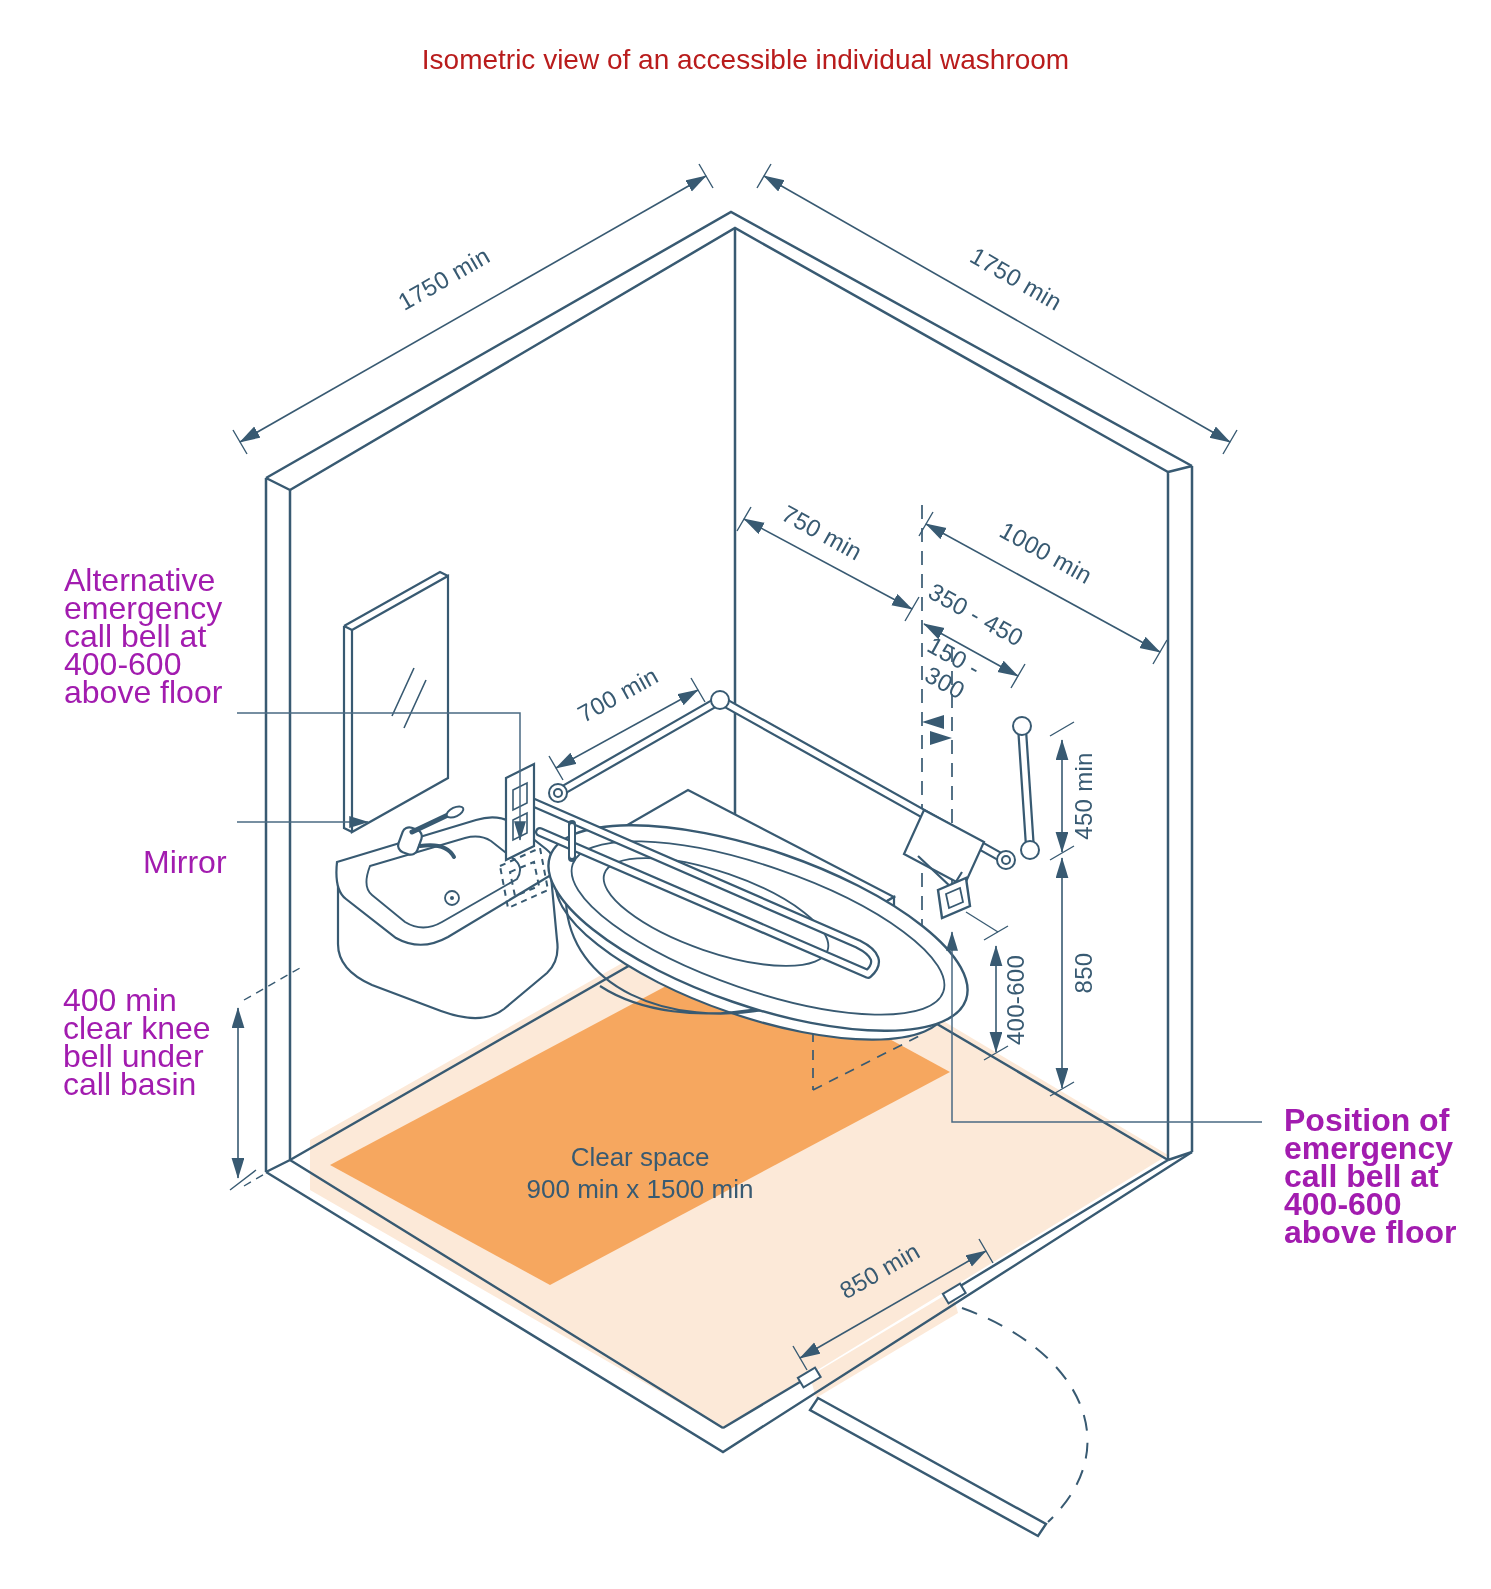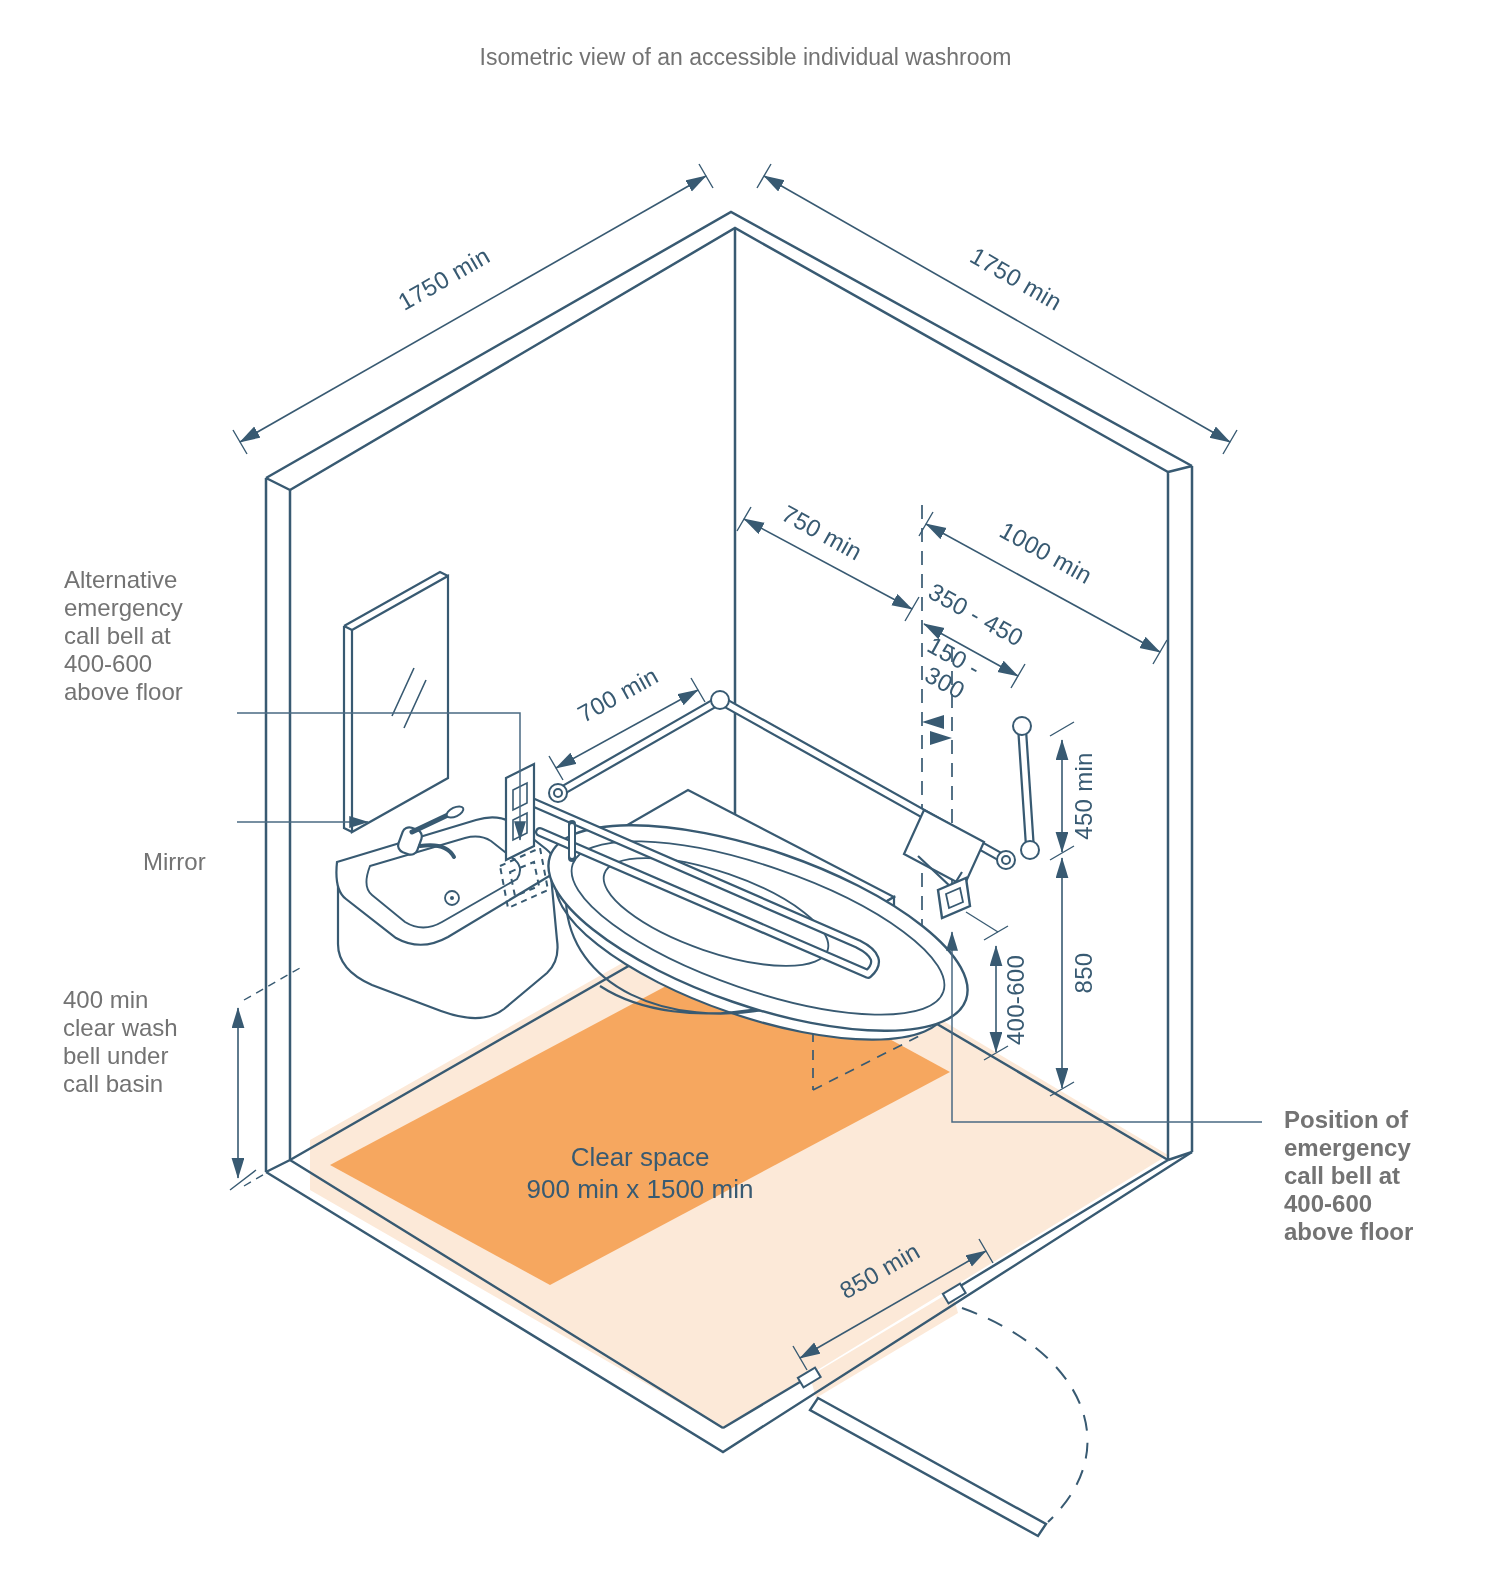"Isometric view of an accessible" #title { color: #737373 -> #b91c1c; font-size: 23px -> 28px }
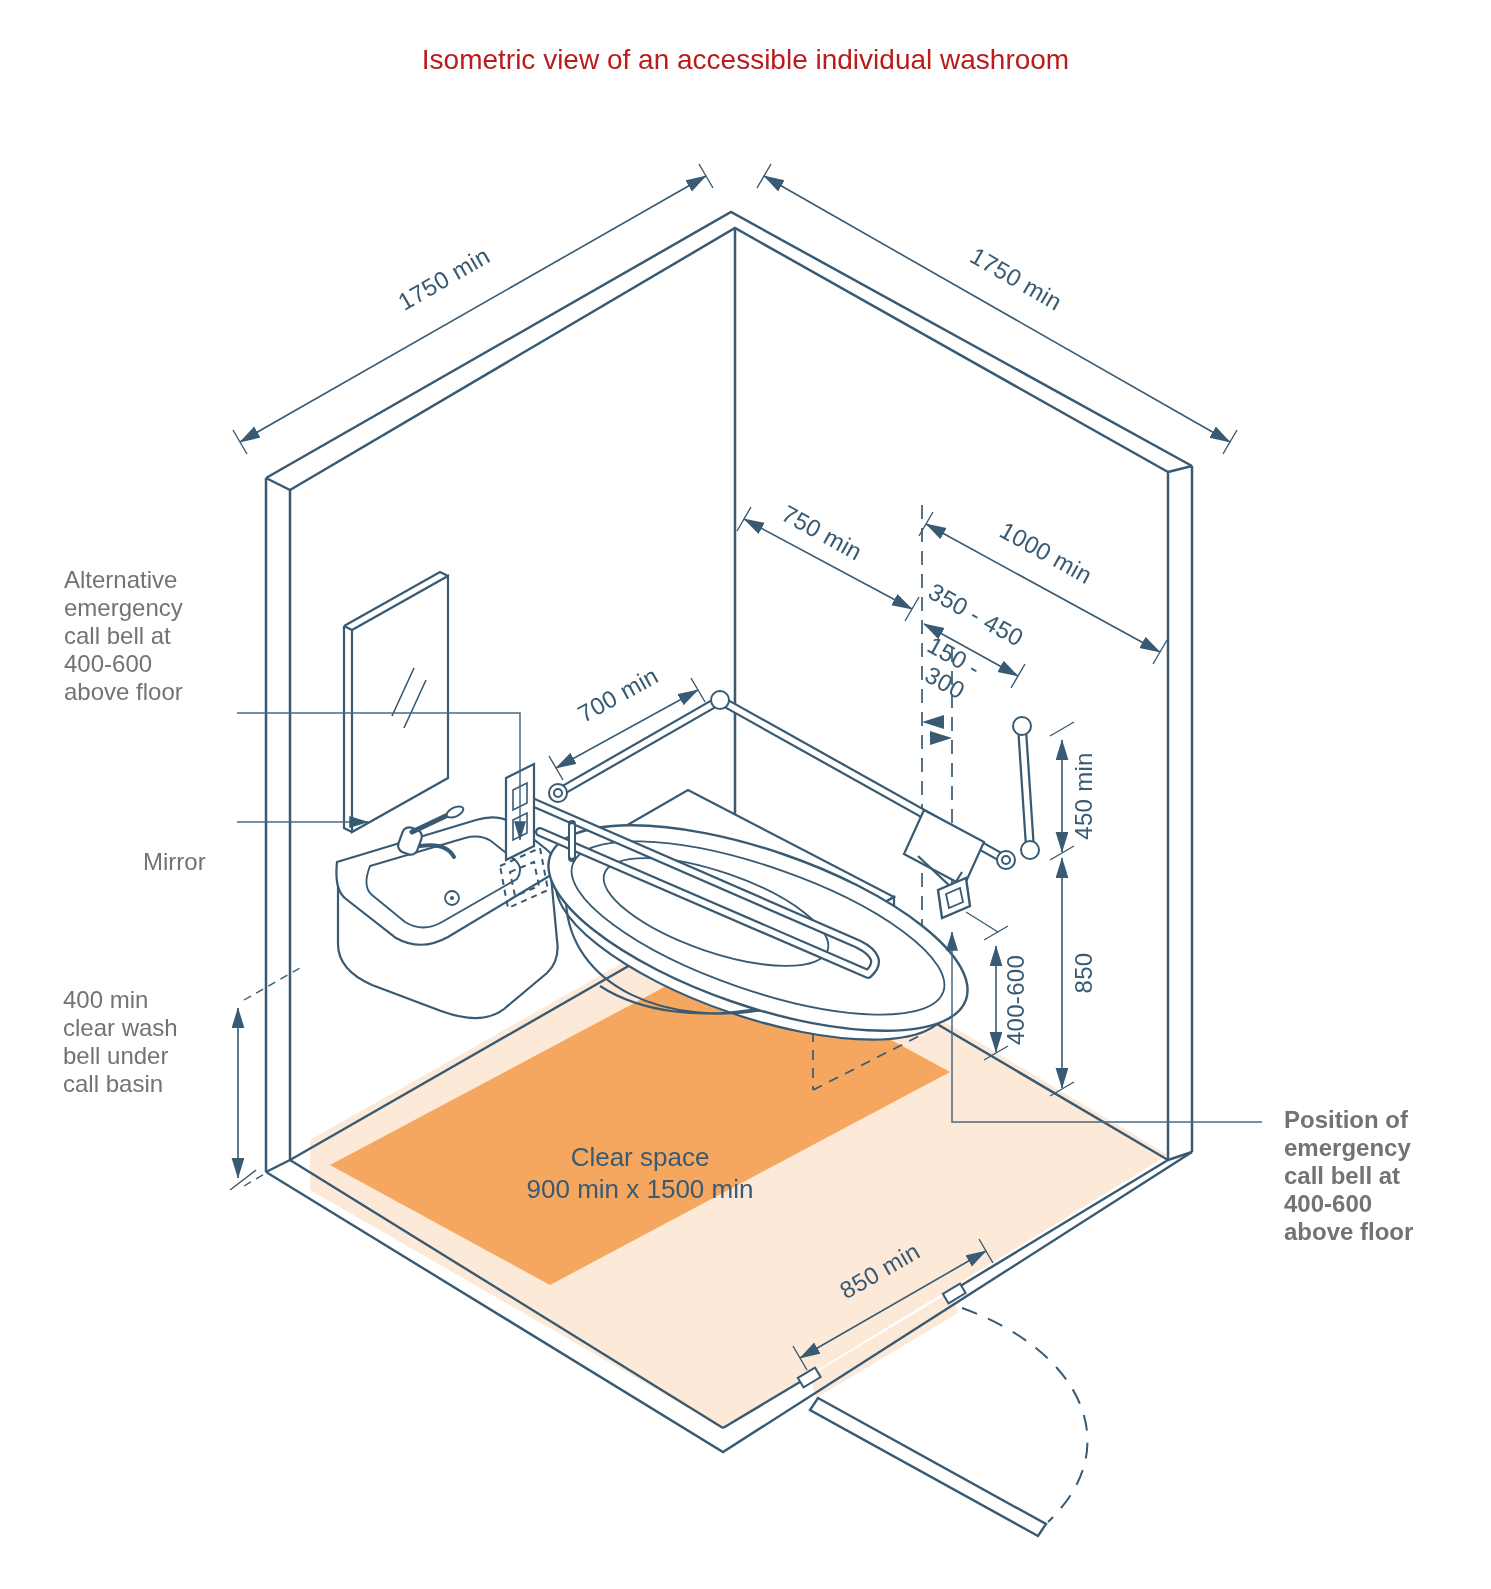"Alternative" .note { color: #737373 -> #a21caf; font-size: 24px -> 32px }
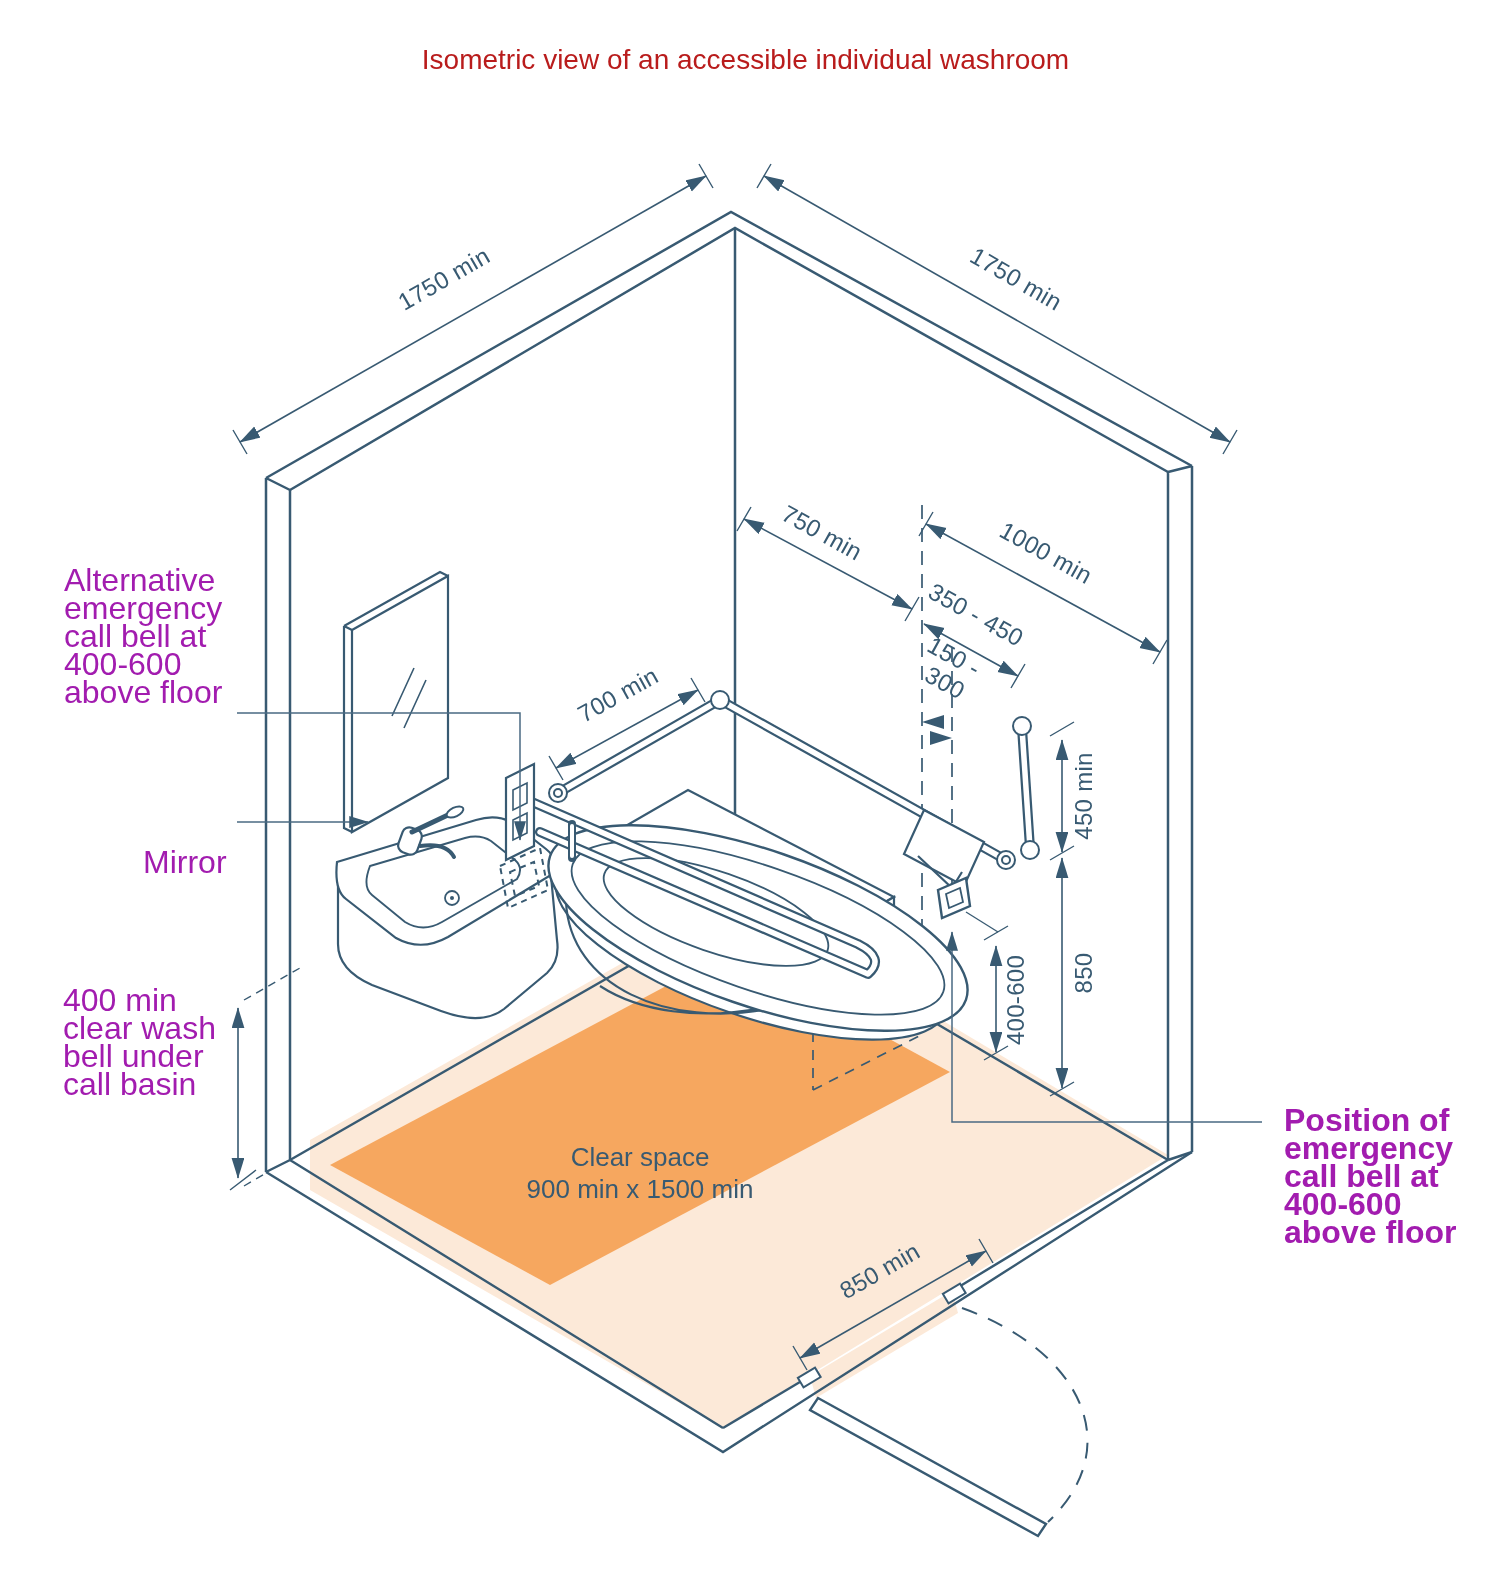"clear wash" span { text: wash -> knee }
